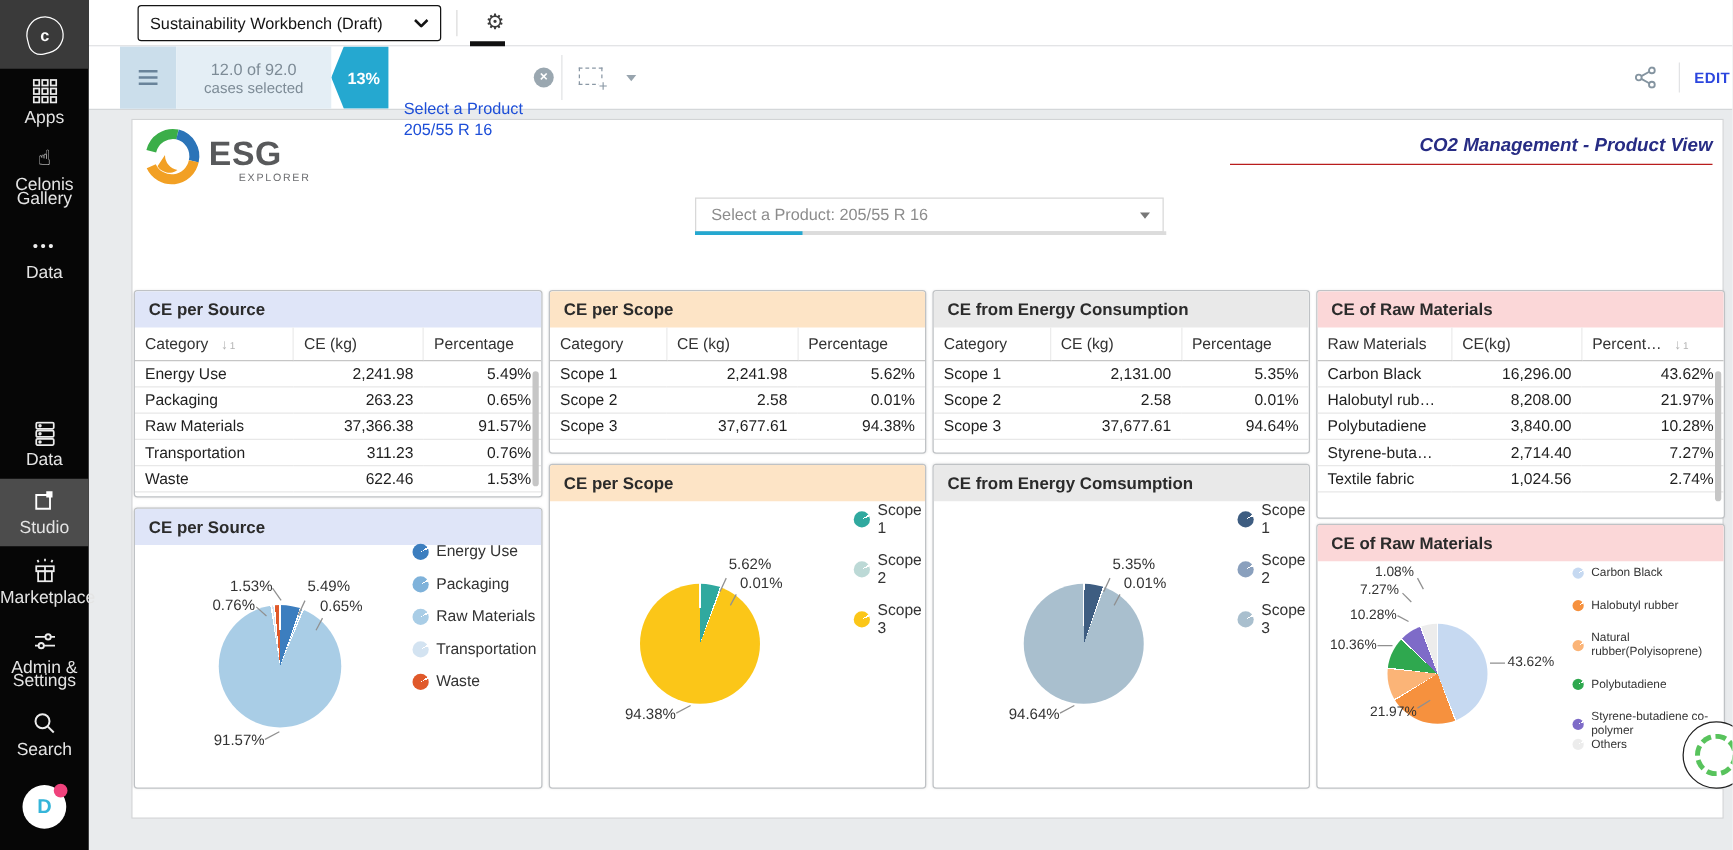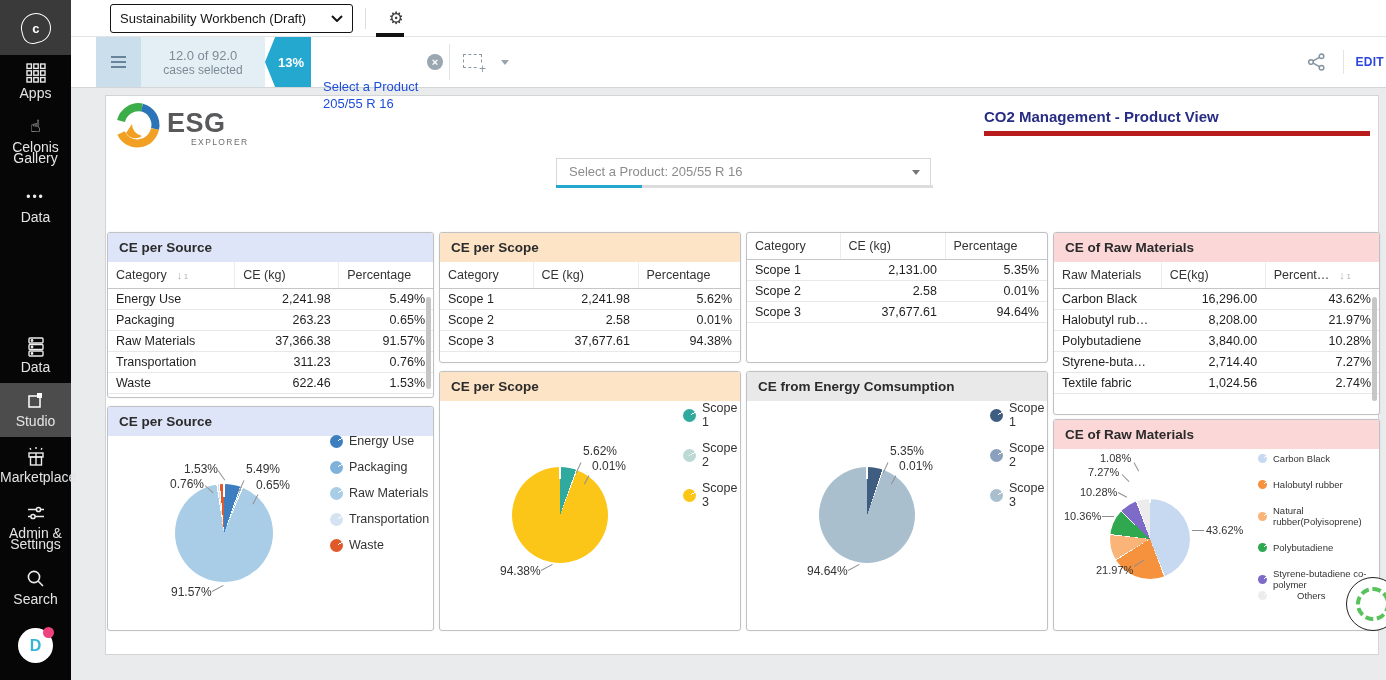"CO2 Management - Product View" .pg-title { border-bottom: 5px solid #b91c1c -> 1px solid #b91c1c; font-style: none -> italic; text-align: left -> right }
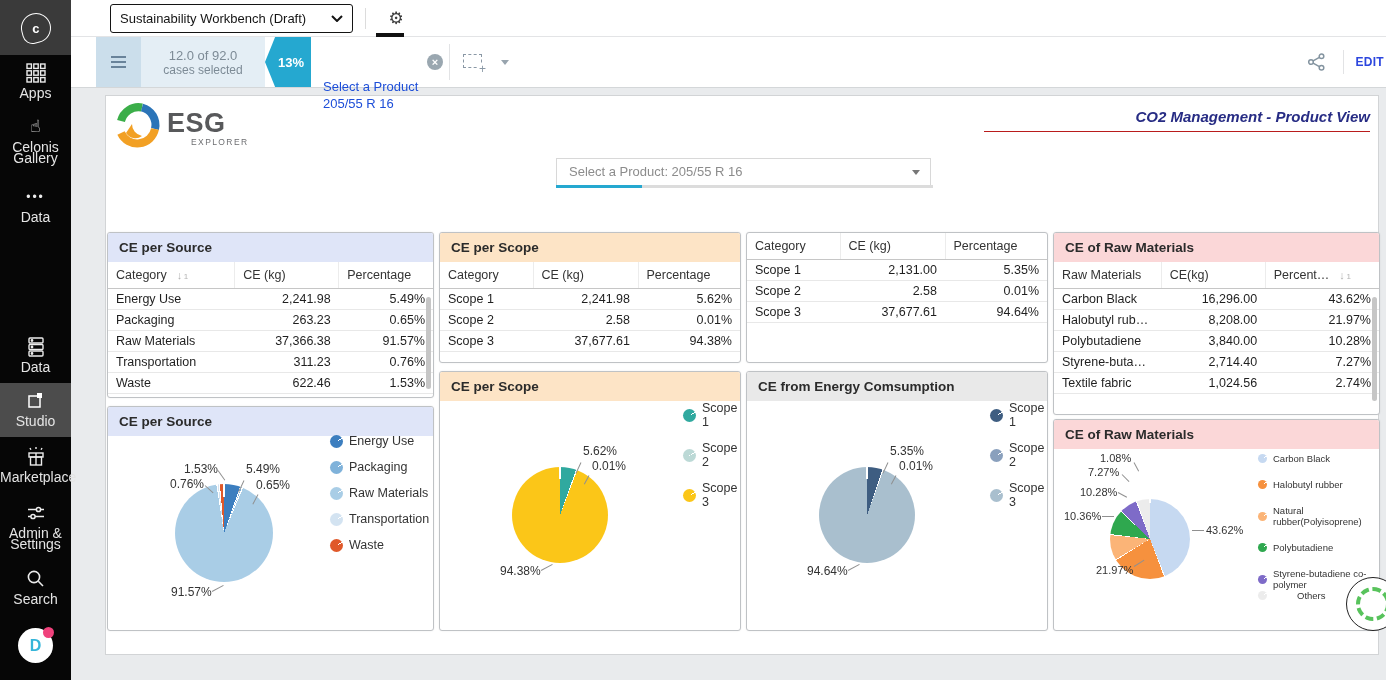"CE from Energy Consumption" div.card-h { html: none -> <div>CE from Energy Consumption</div> }
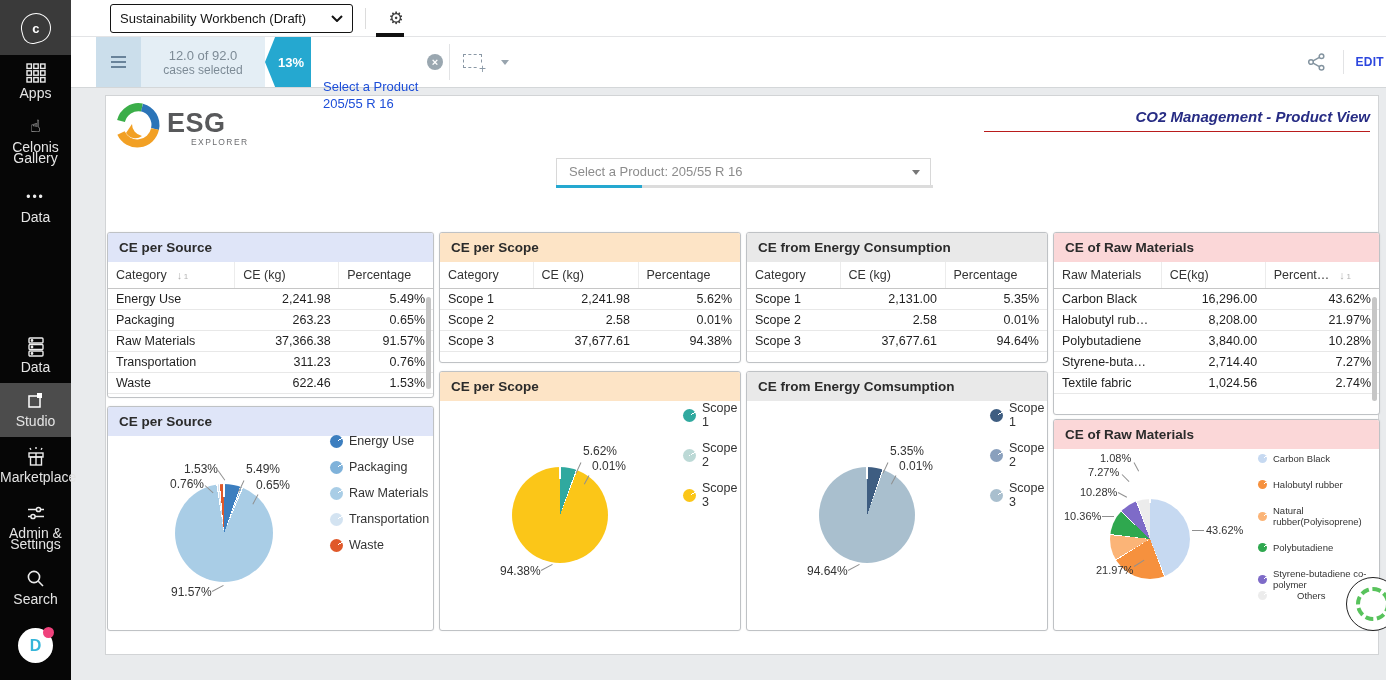"Others" div.lg-item { gap: 24px -> none }
